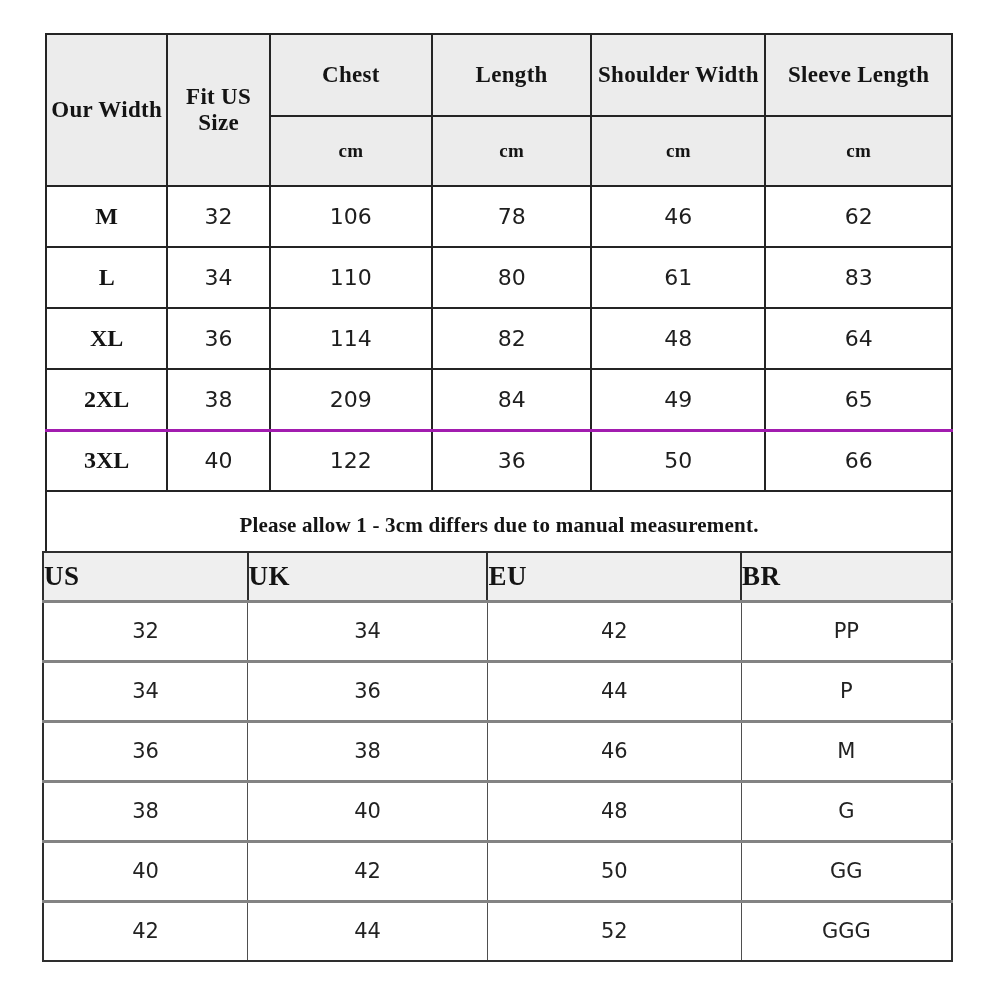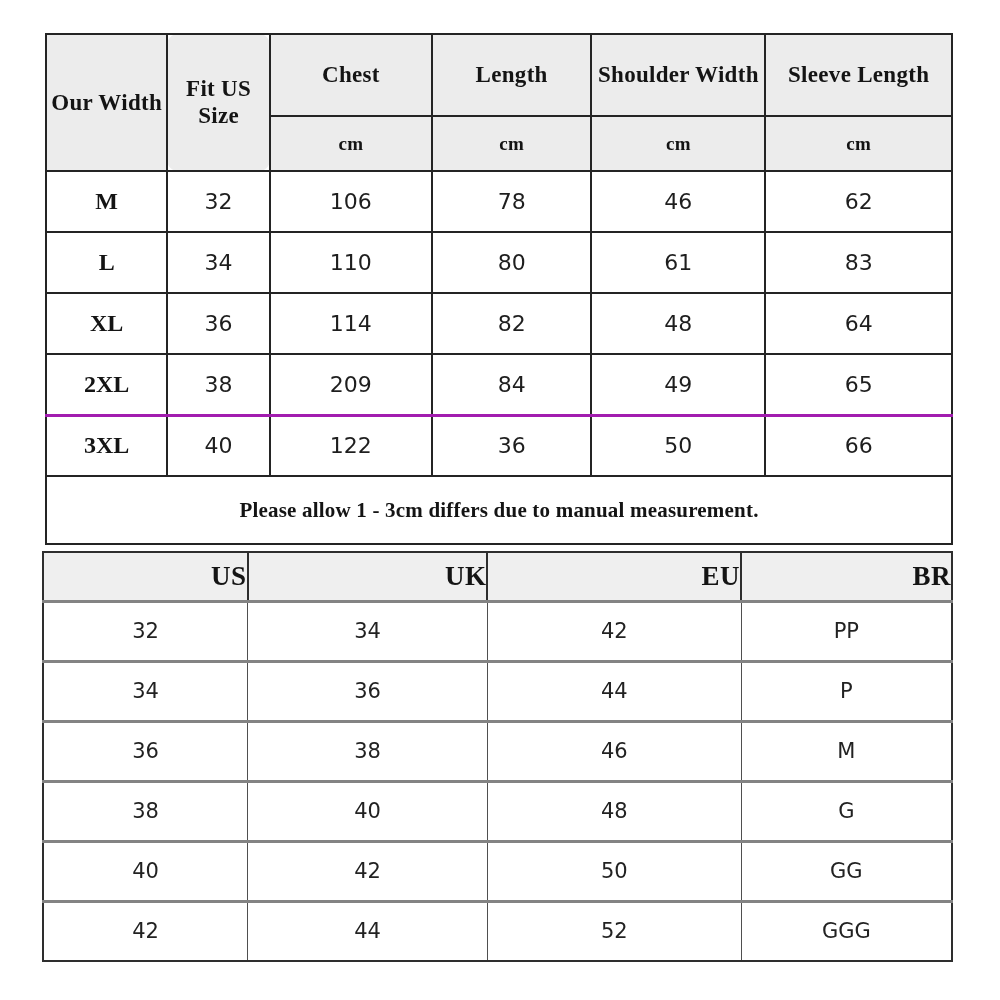"Fit US Size" th.fit-us { border-radius: 11px -> none }
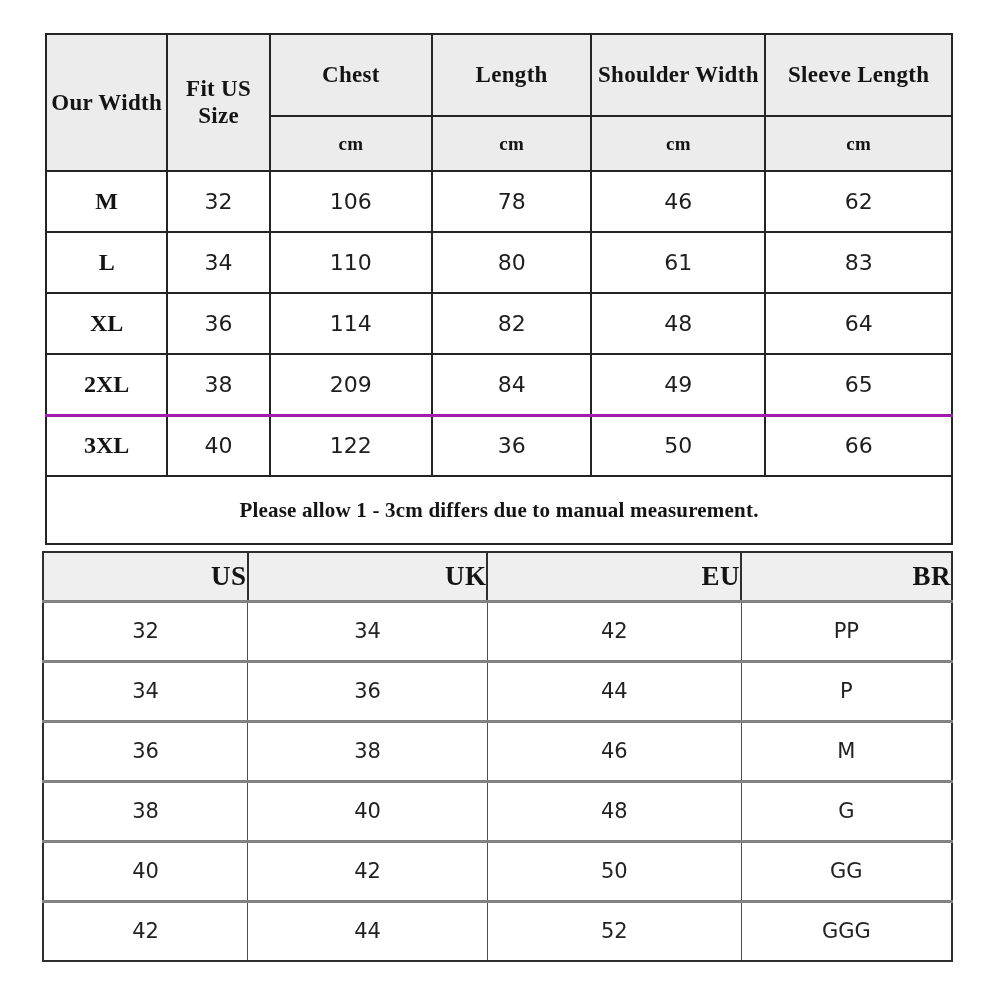"cm" table.size-table thead tr.unit-row { height: 55px -> 70px }
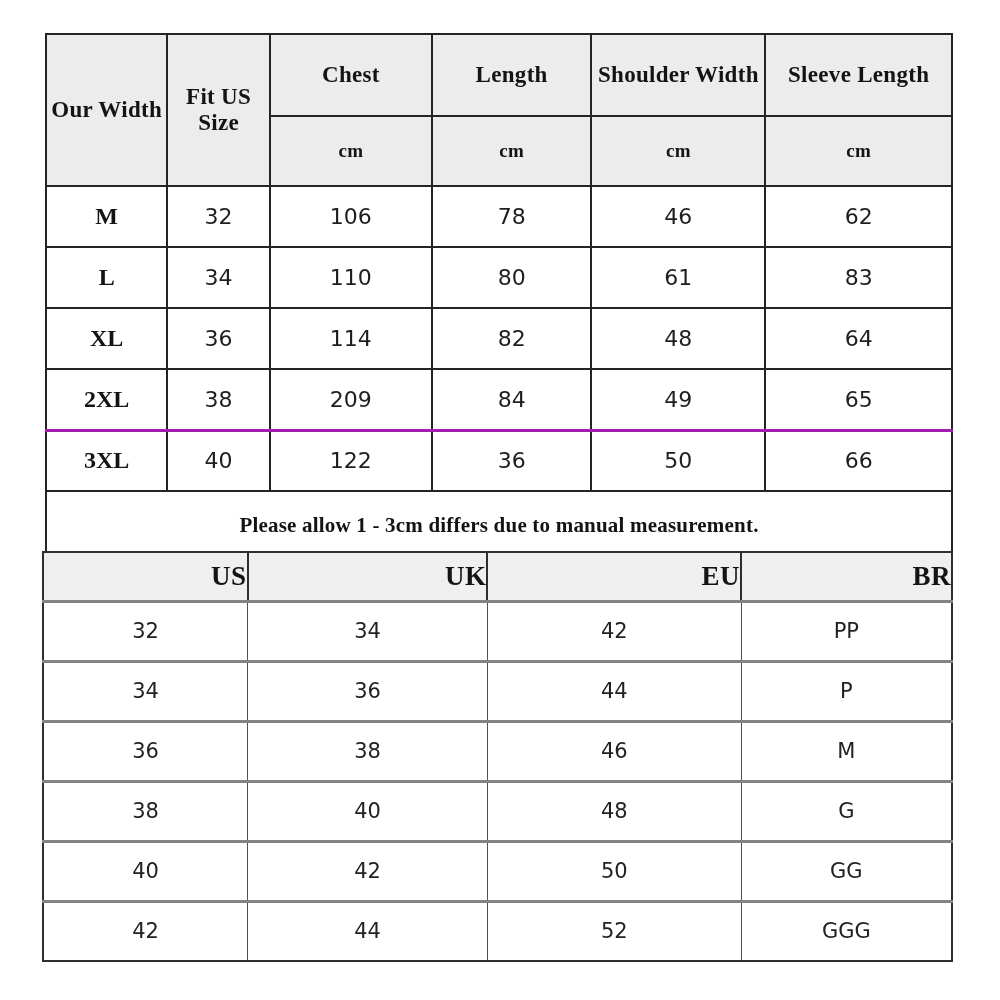"US" table.conv-table thead th { text-align: right -> left }
